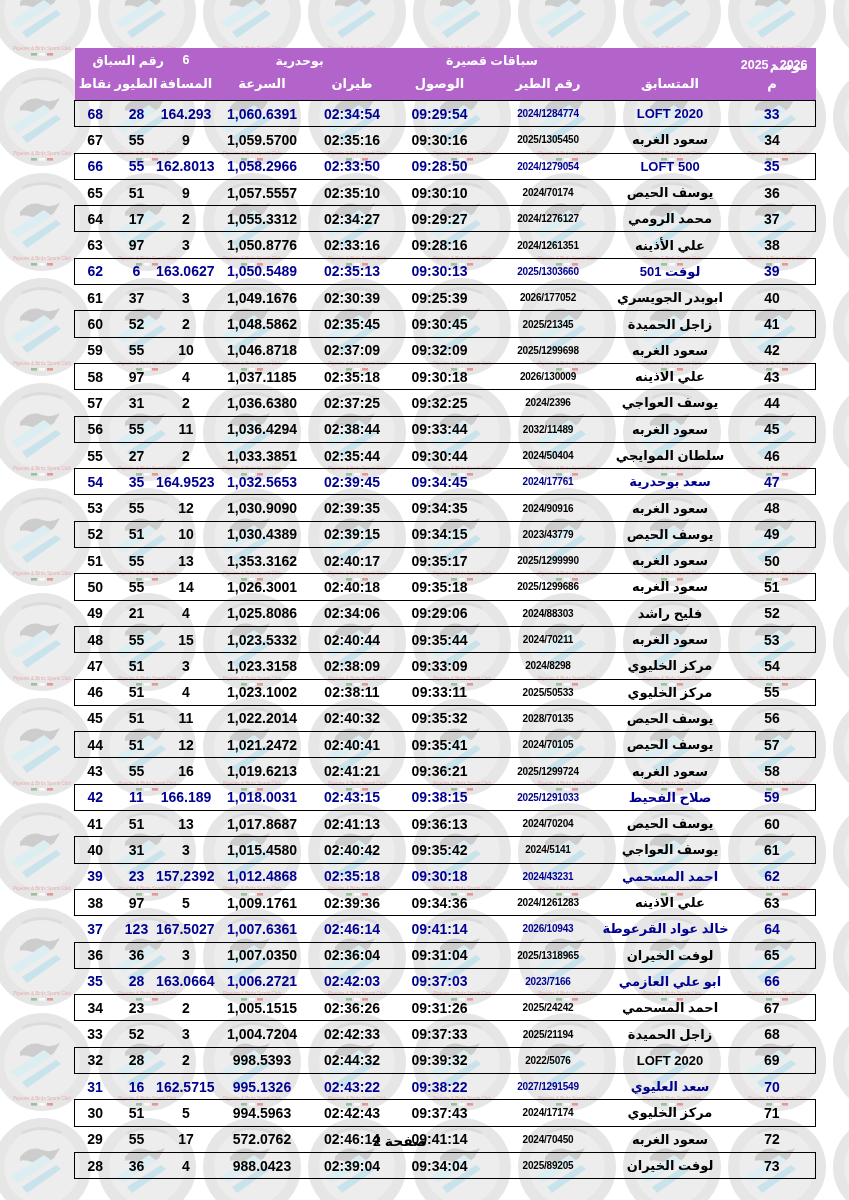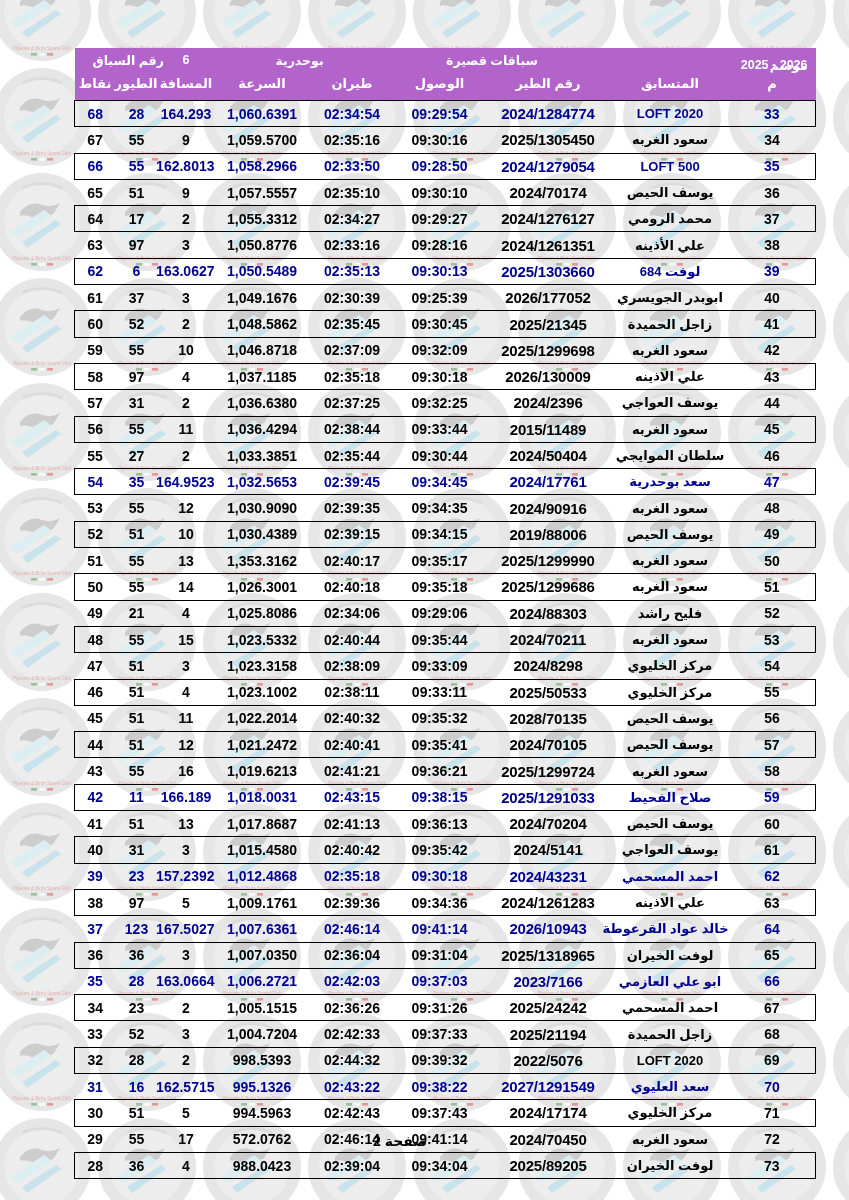"2024/1284774" td.c-ring { font-size: 15px -> 10px }
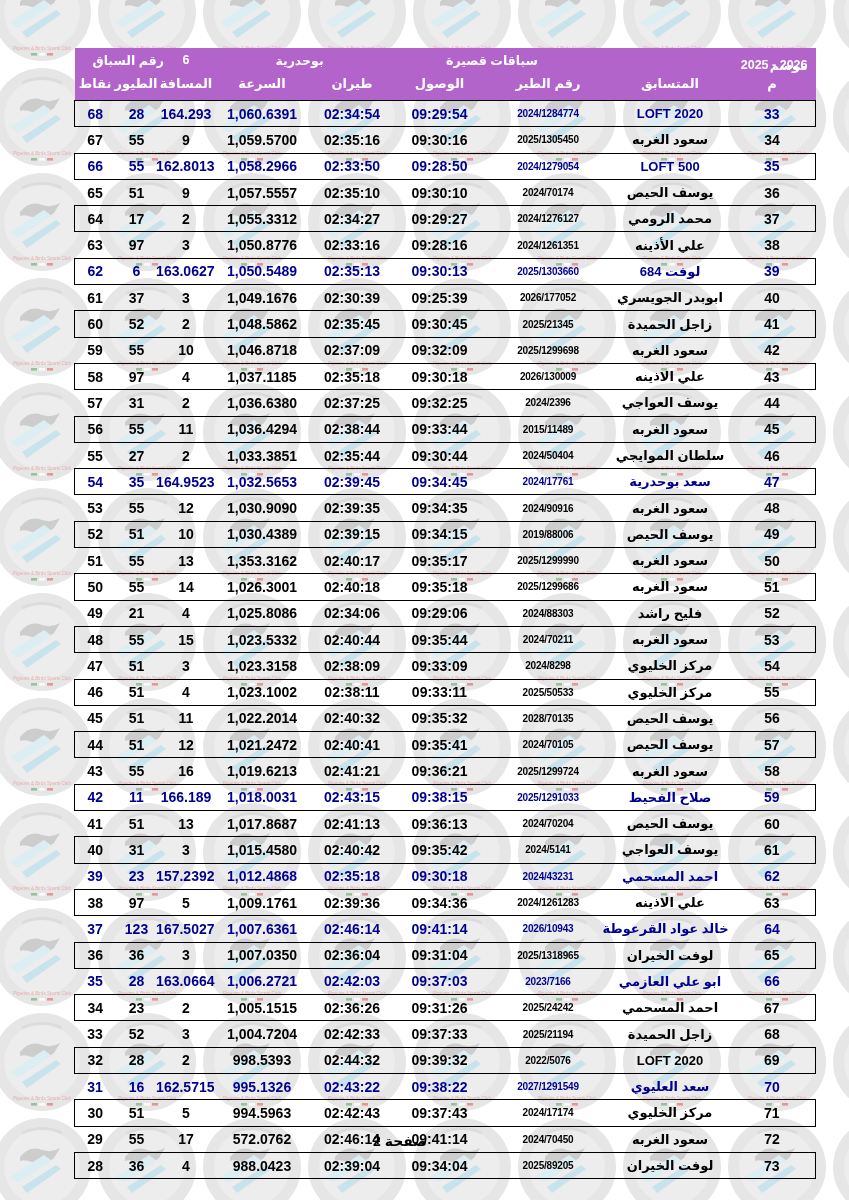"لوفت 684" td.c-name { text: 684 -> 501 }
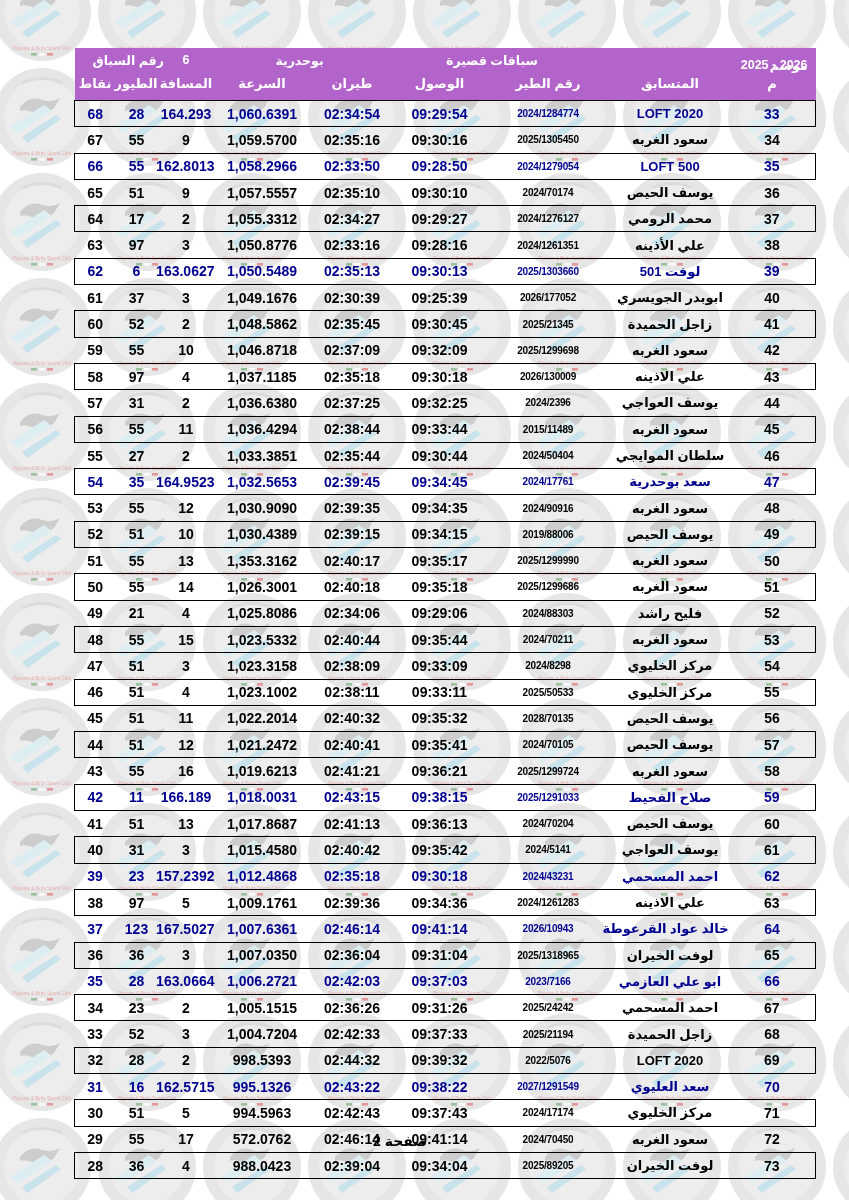"2015/11489" td.c-ring { text: 2015/11489 -> 2032/11489 }
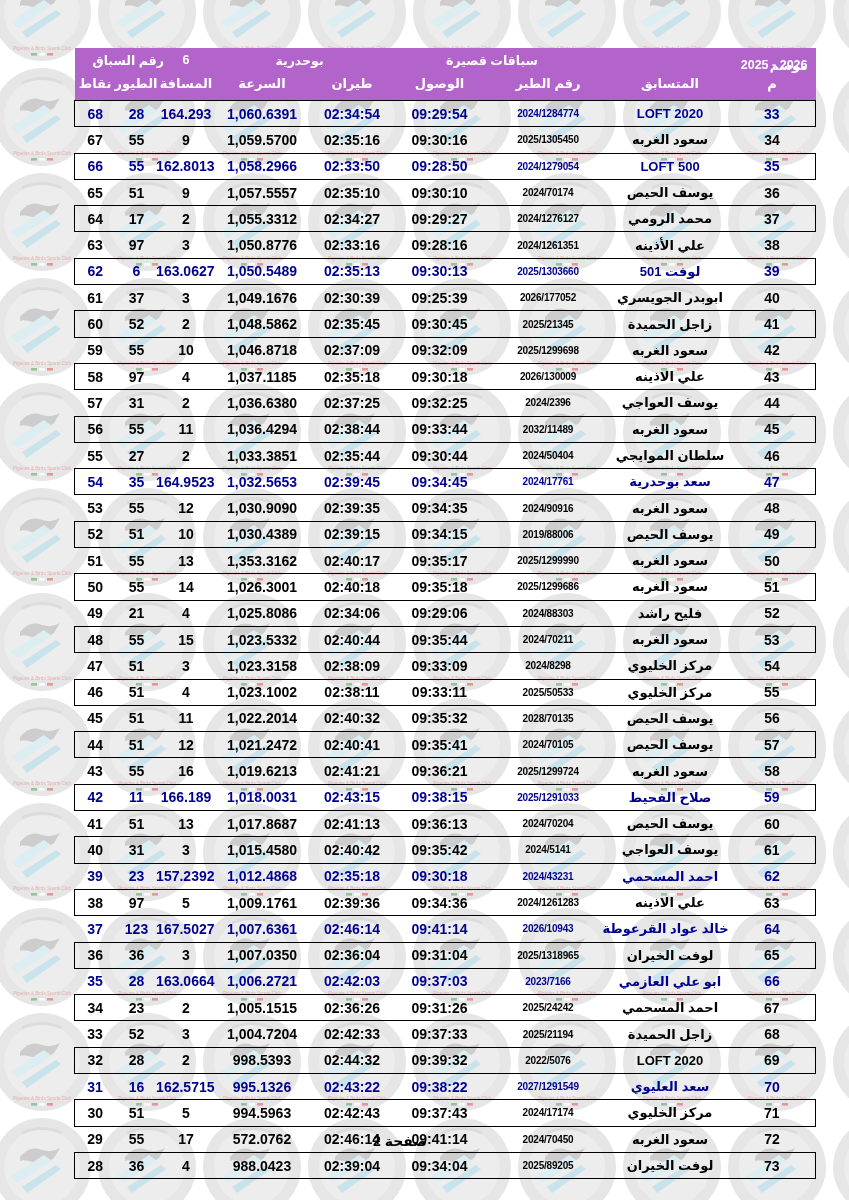"2019/88006" td.c-ring { text: 2019/88006 -> 2023/43779 }
